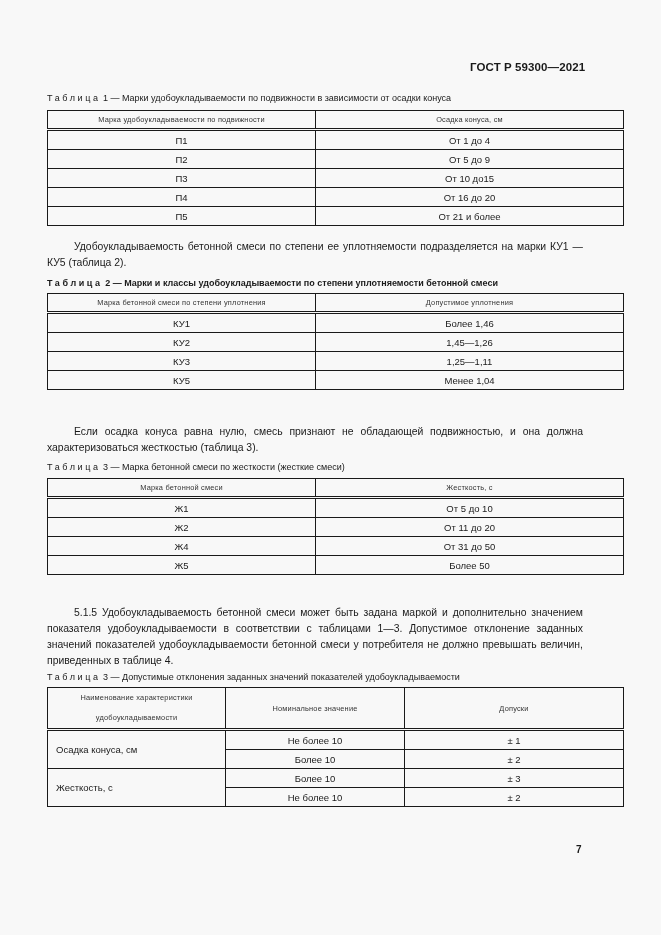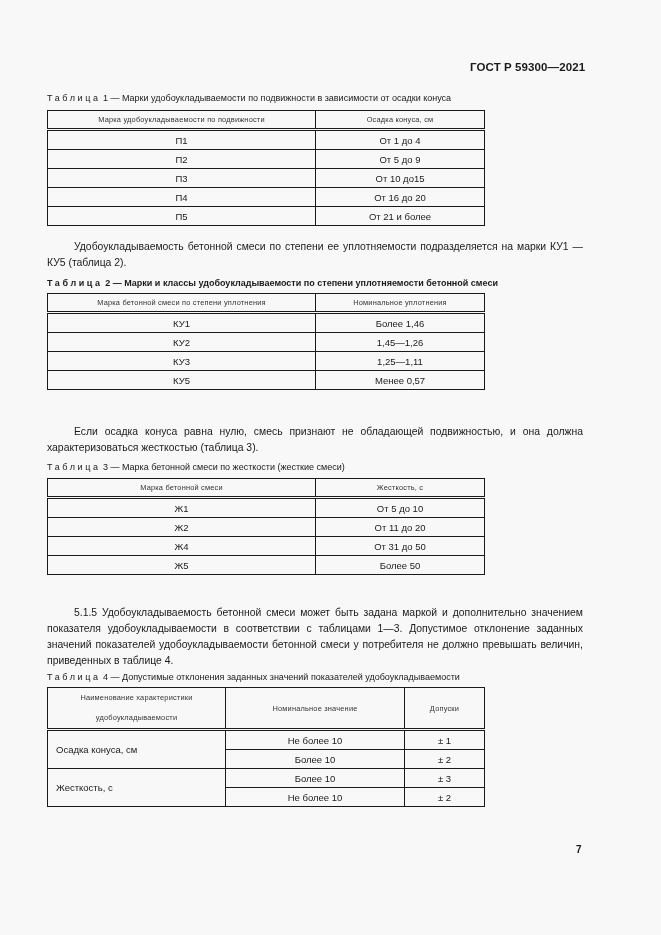"Марка удобоукладываемости по подвижности" table.t { width: 438px -> 577px }
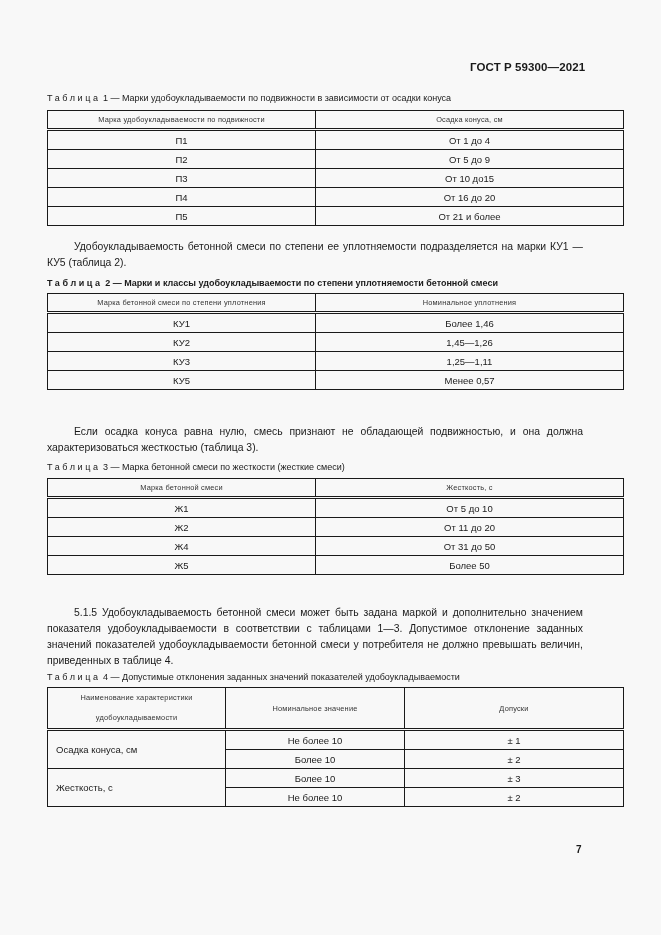"Номинальное уплотнения" th { text: Номинальное -> Допустимое }
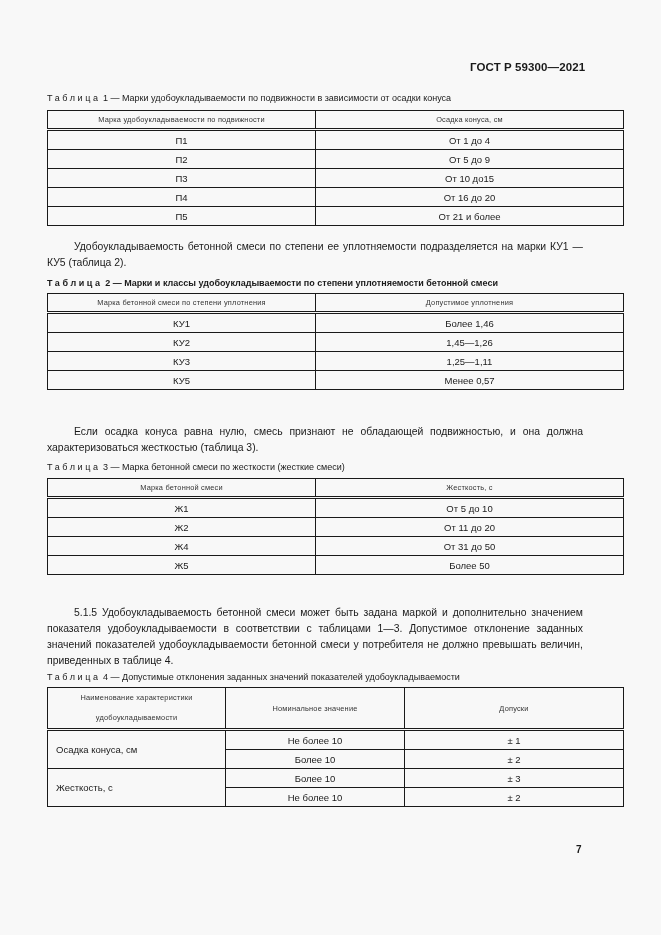"Менее 0,57" td { text: 0,57 -> 1,04 }
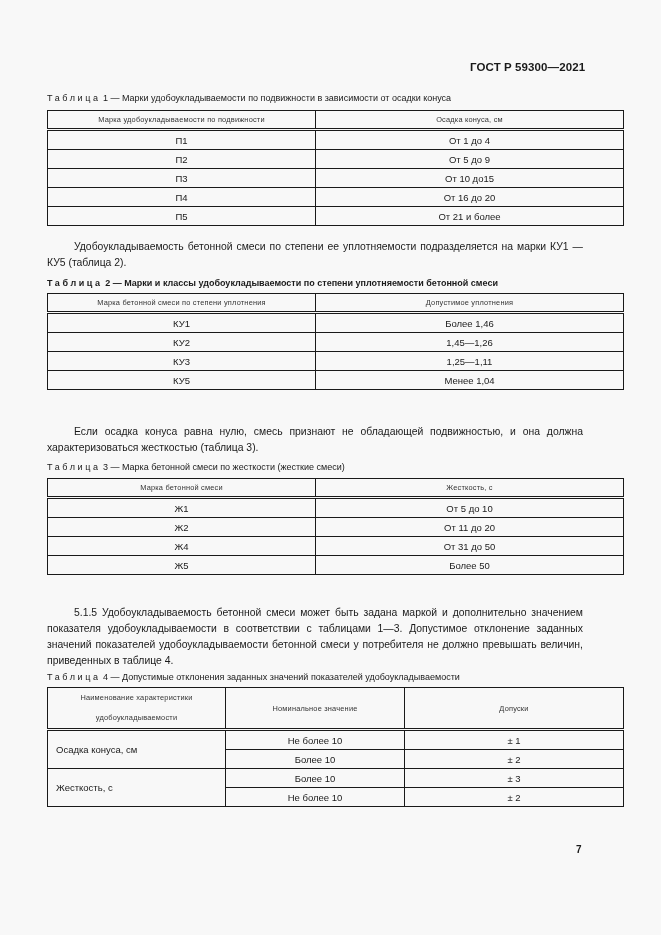"4 — Допустимые отклонения заданных" span { text: 4 -> 3 }
